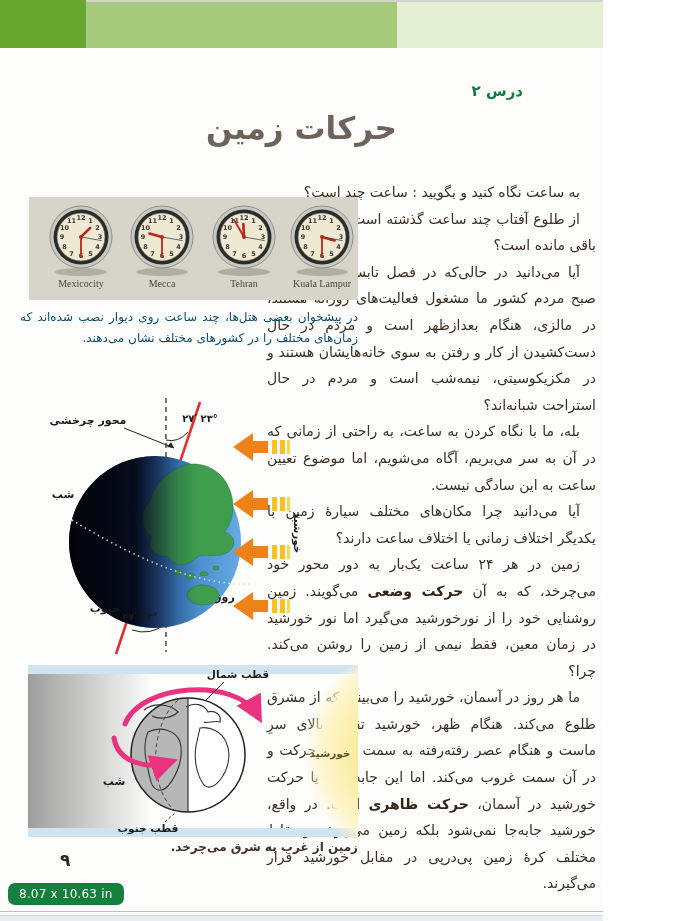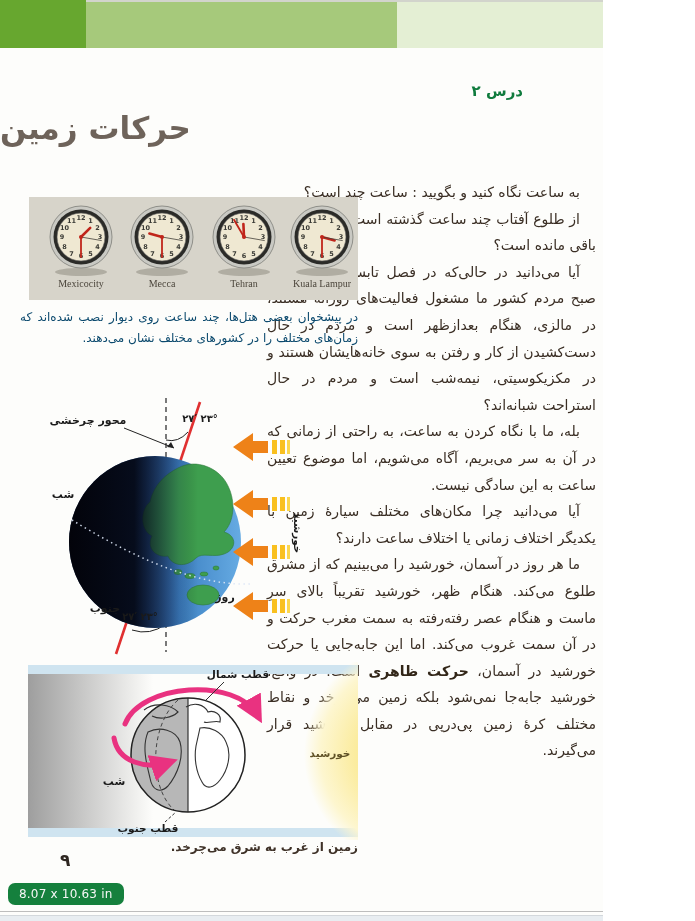"حرکات زمین" .title { text-align: left -> center }
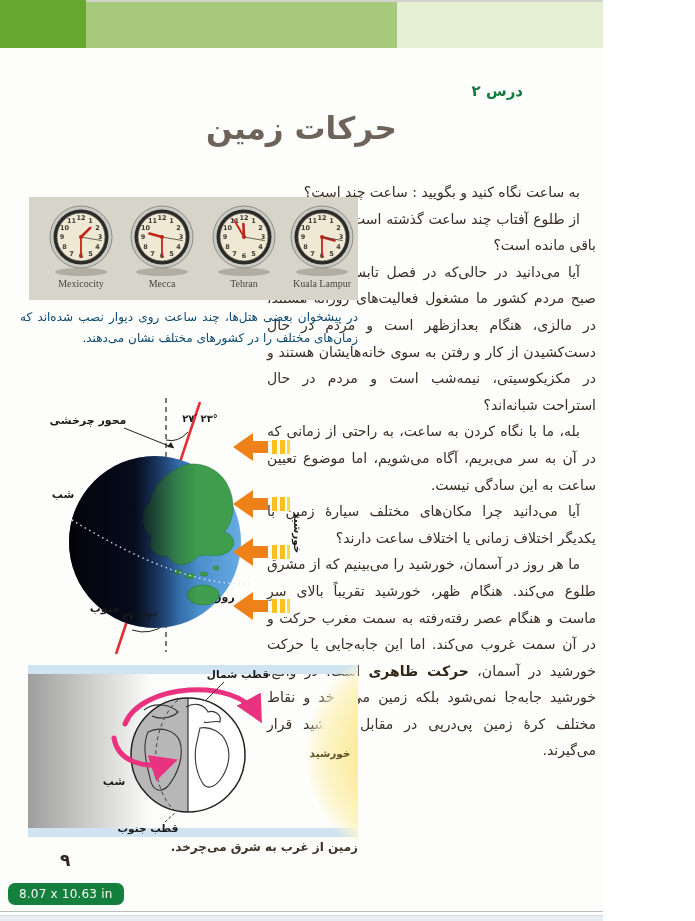"زمین در هر ۲۴ ساعت" p { html: none -> <p><span>زمین در هر ۲۴ ساعت یک‌بار به دور محور خود می‌چرخد، که به آن </span><b>حرکت وضعی</b><span> می‌گویند. زمین روشنایی خود را از نورخورشید می‌گیرد اما نور خورشید در زمان معین، فقط نیمی از زمین را روشن می‌کند. چرا؟</span></p> }
